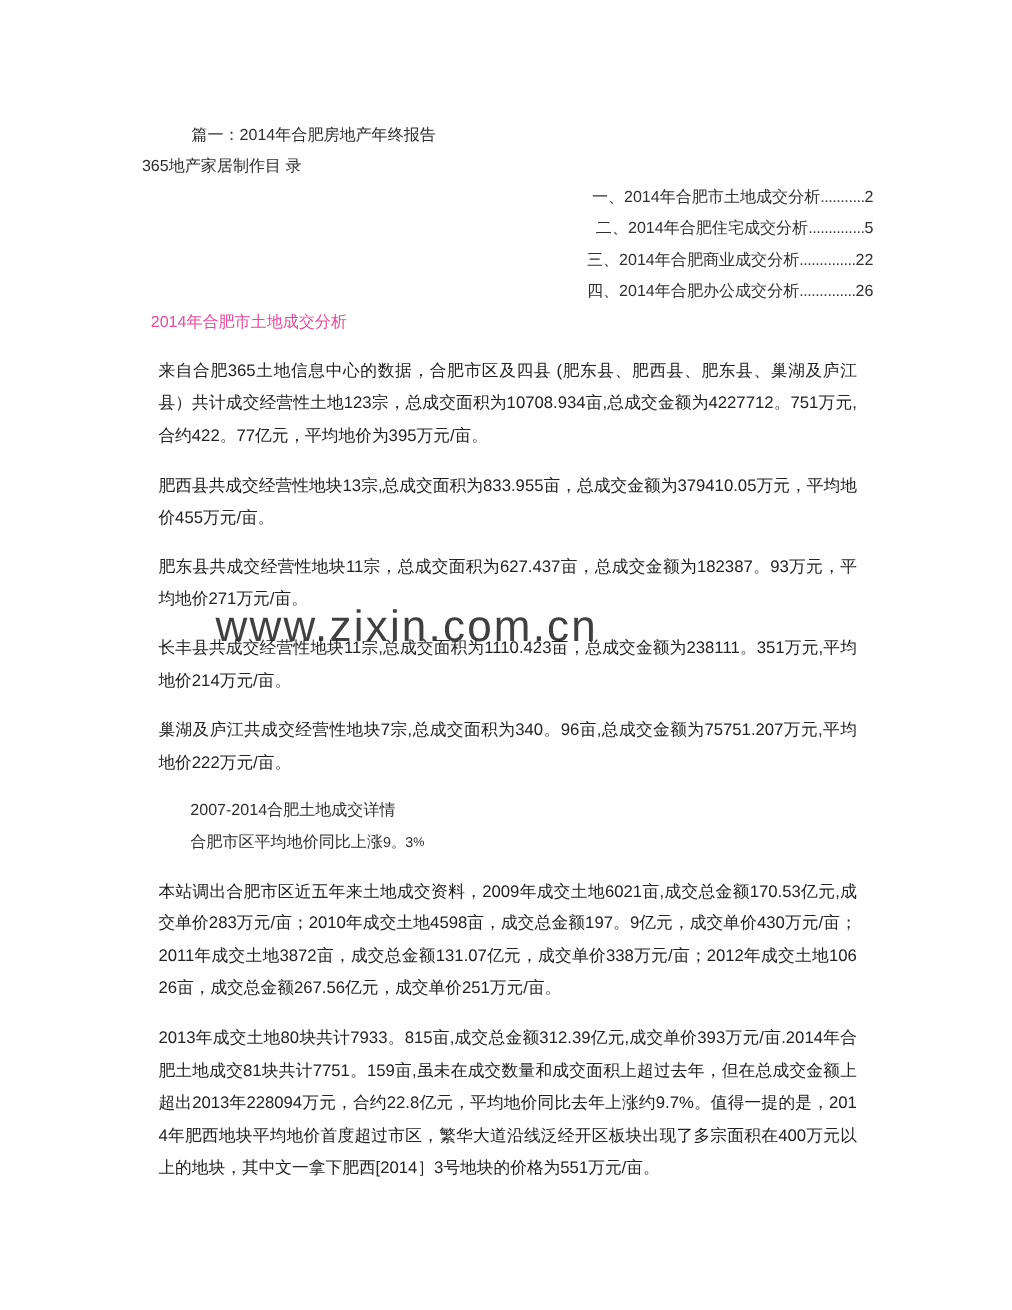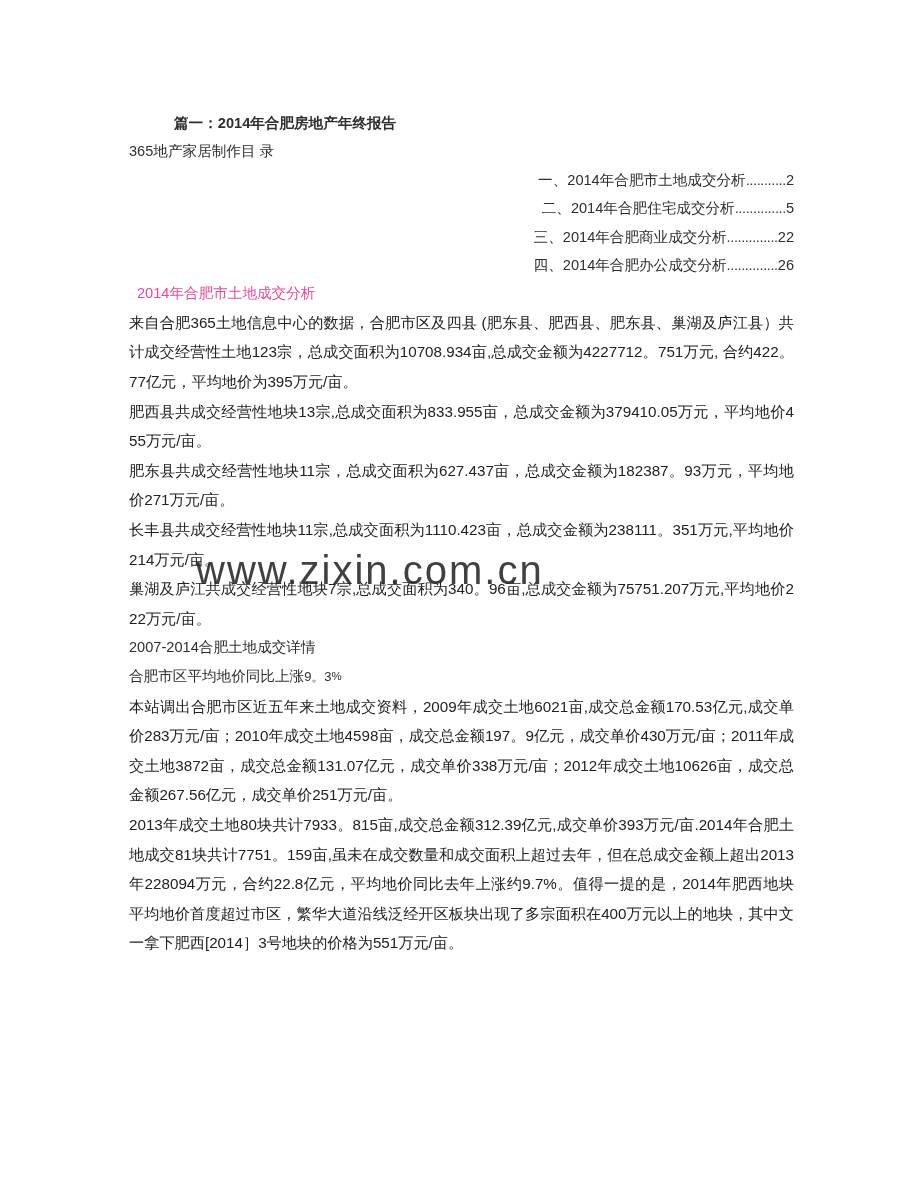"篇一：2014年合肥房地产年终报告" .head-line.indent { font-weight: bold -> none }
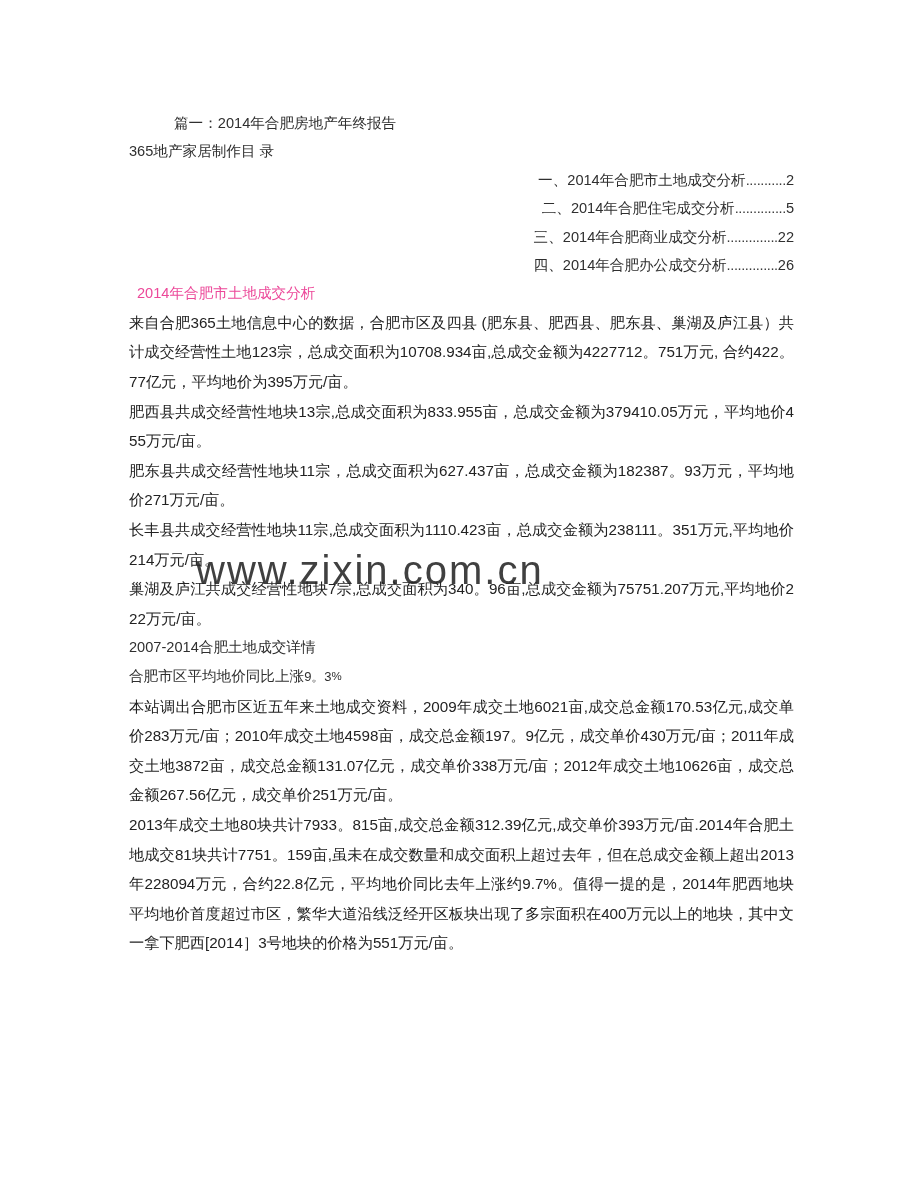"来自合肥365土地信息中心的数据，合肥市区及四县" .para { margin: 0 -> 15px }
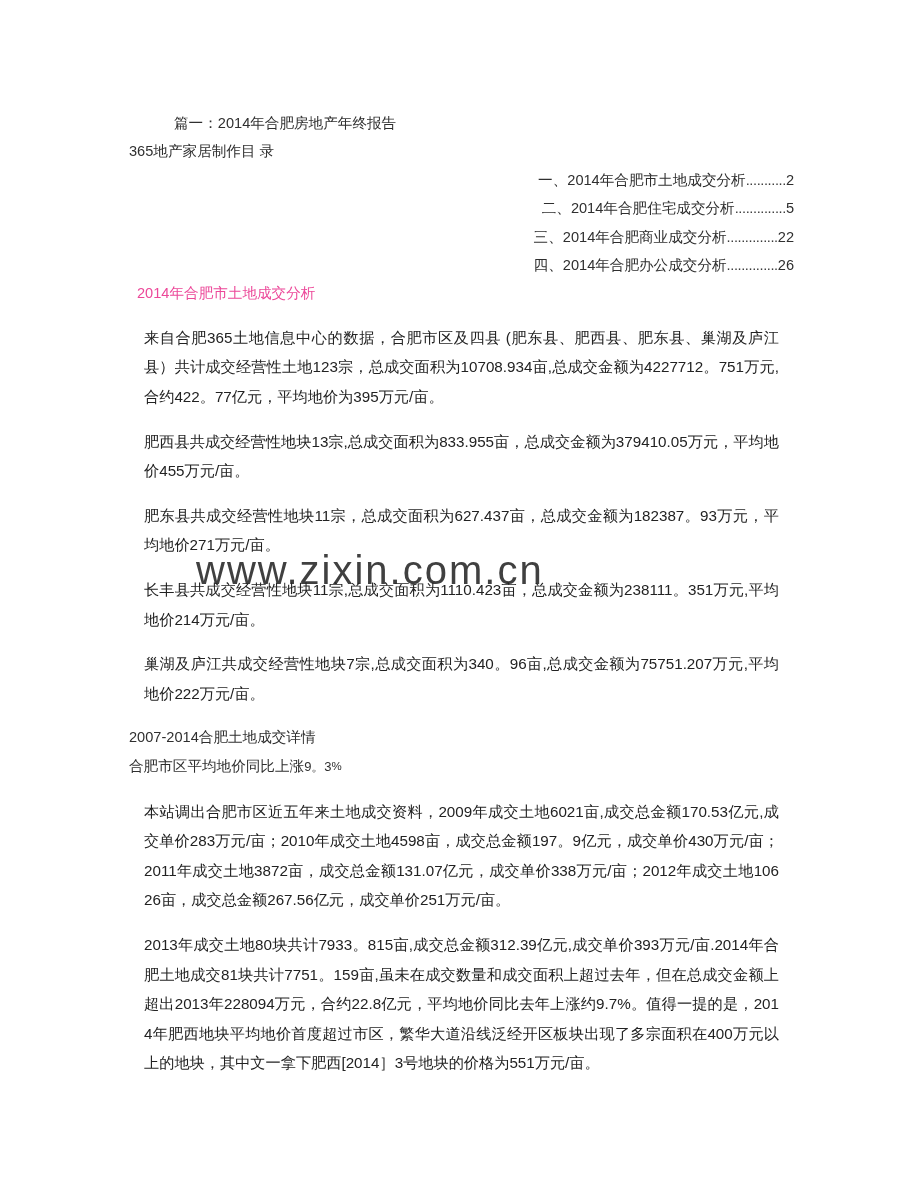"2007-2014合肥土地成交详情" .sub-line { margin-left: none -> 44px }
